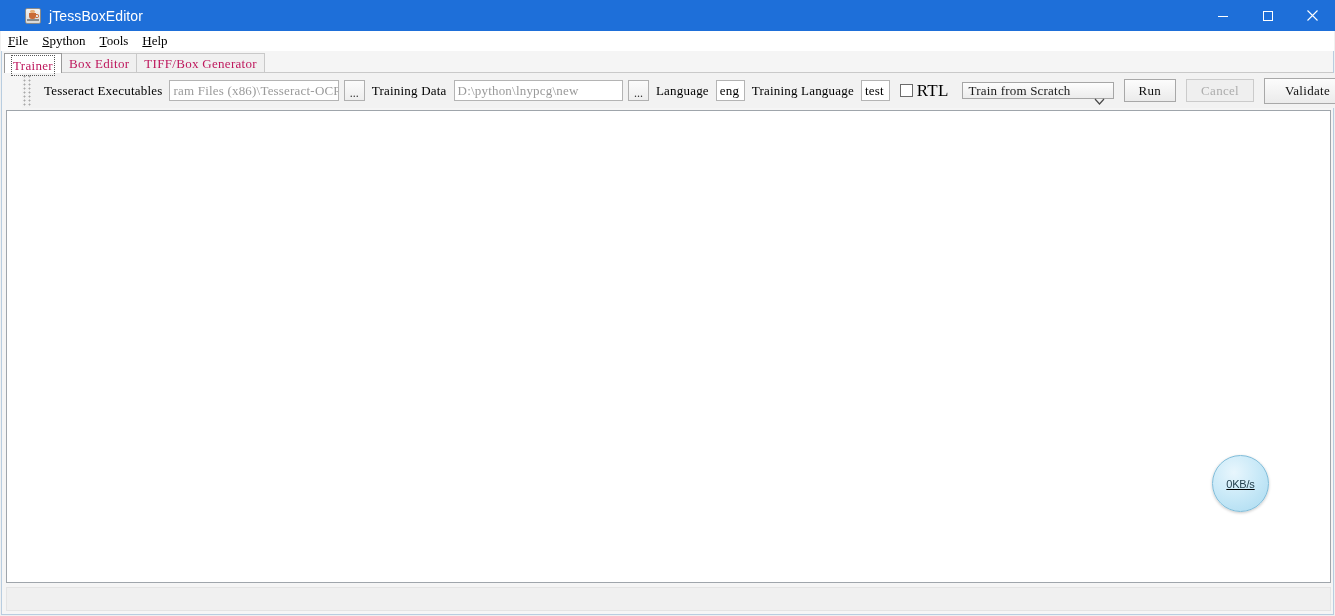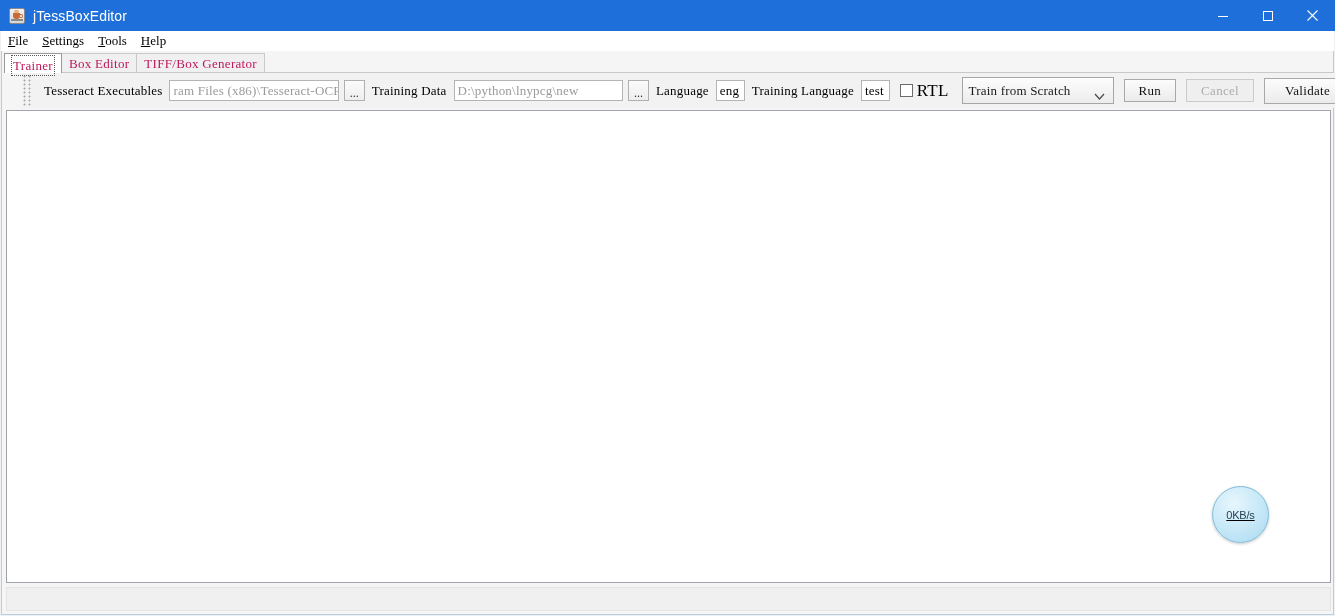"jTessBoxEditor" .titlebar { padding-left: none -> 16px }
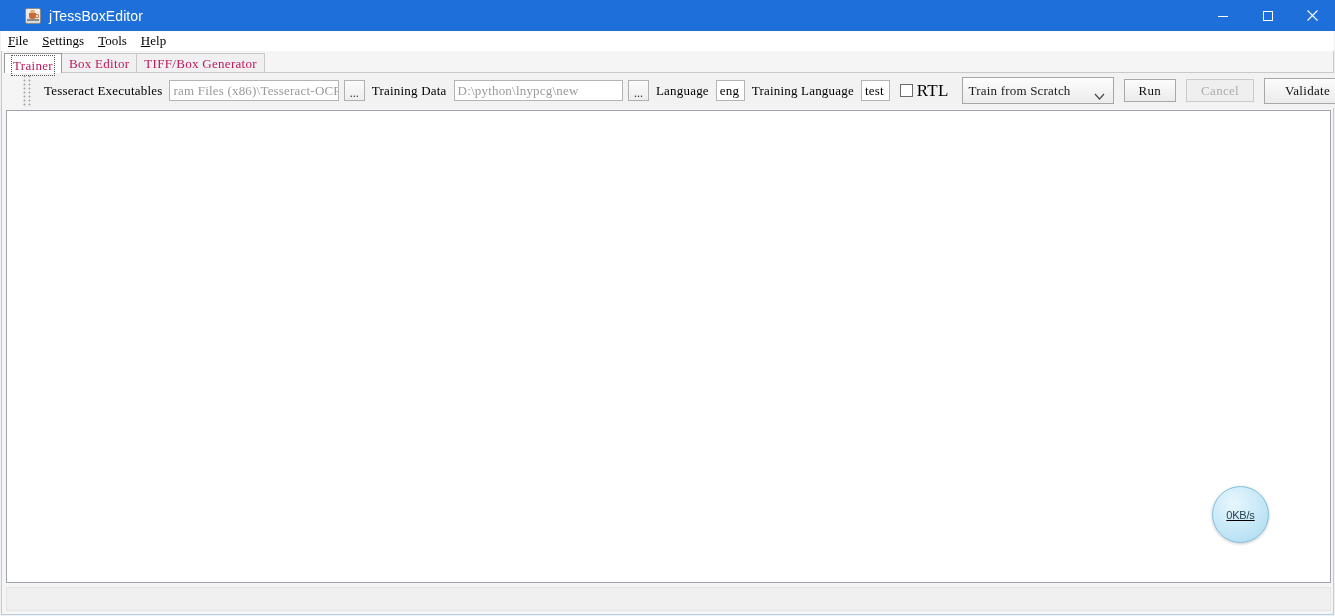"ettings" span { text: ettings -> python }
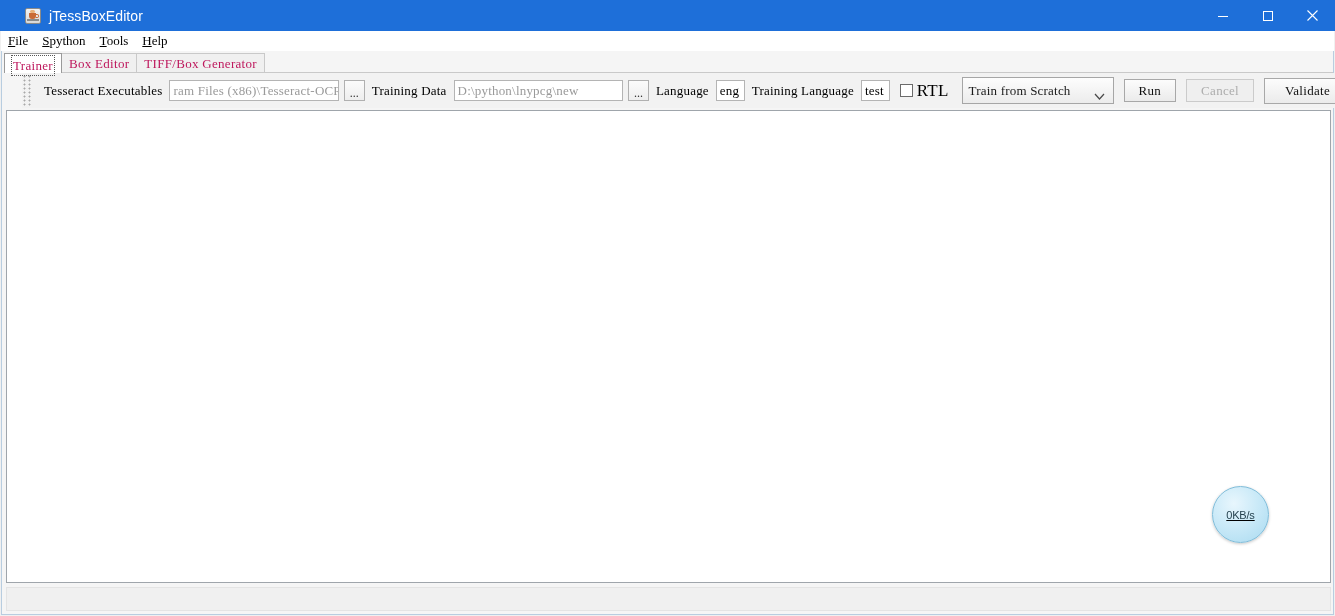"Train from Scratch" .combo { height: 27px -> 17px }
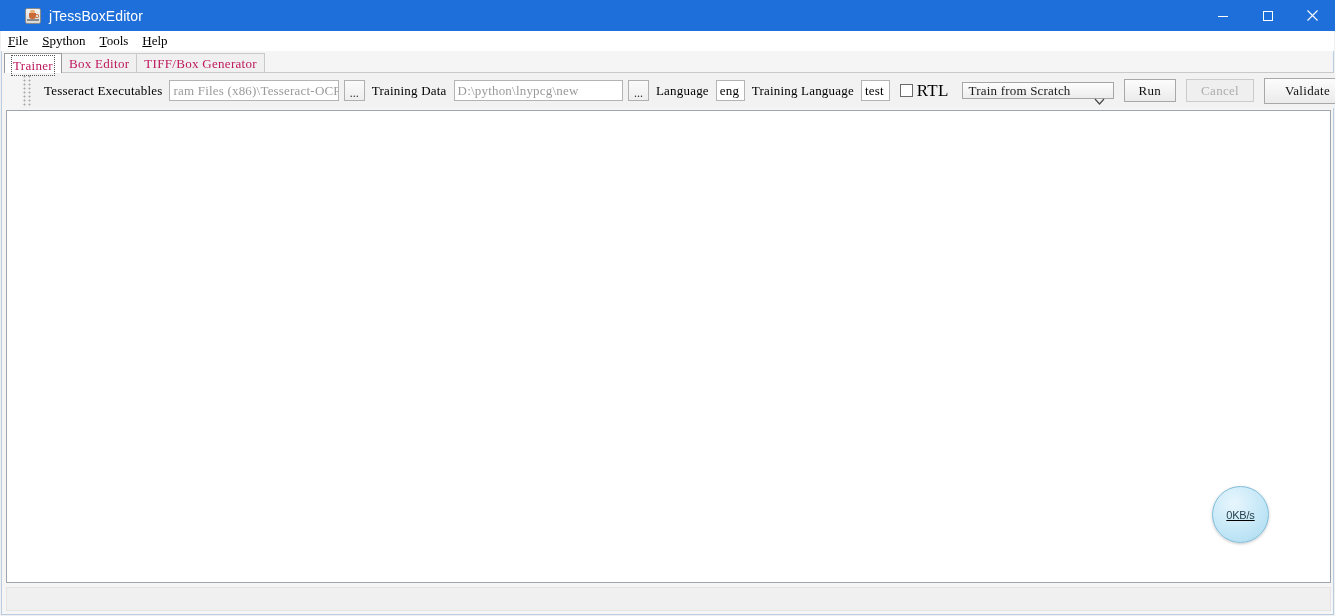"0KB/s" .speed-widget { top: 486px -> 455px }
